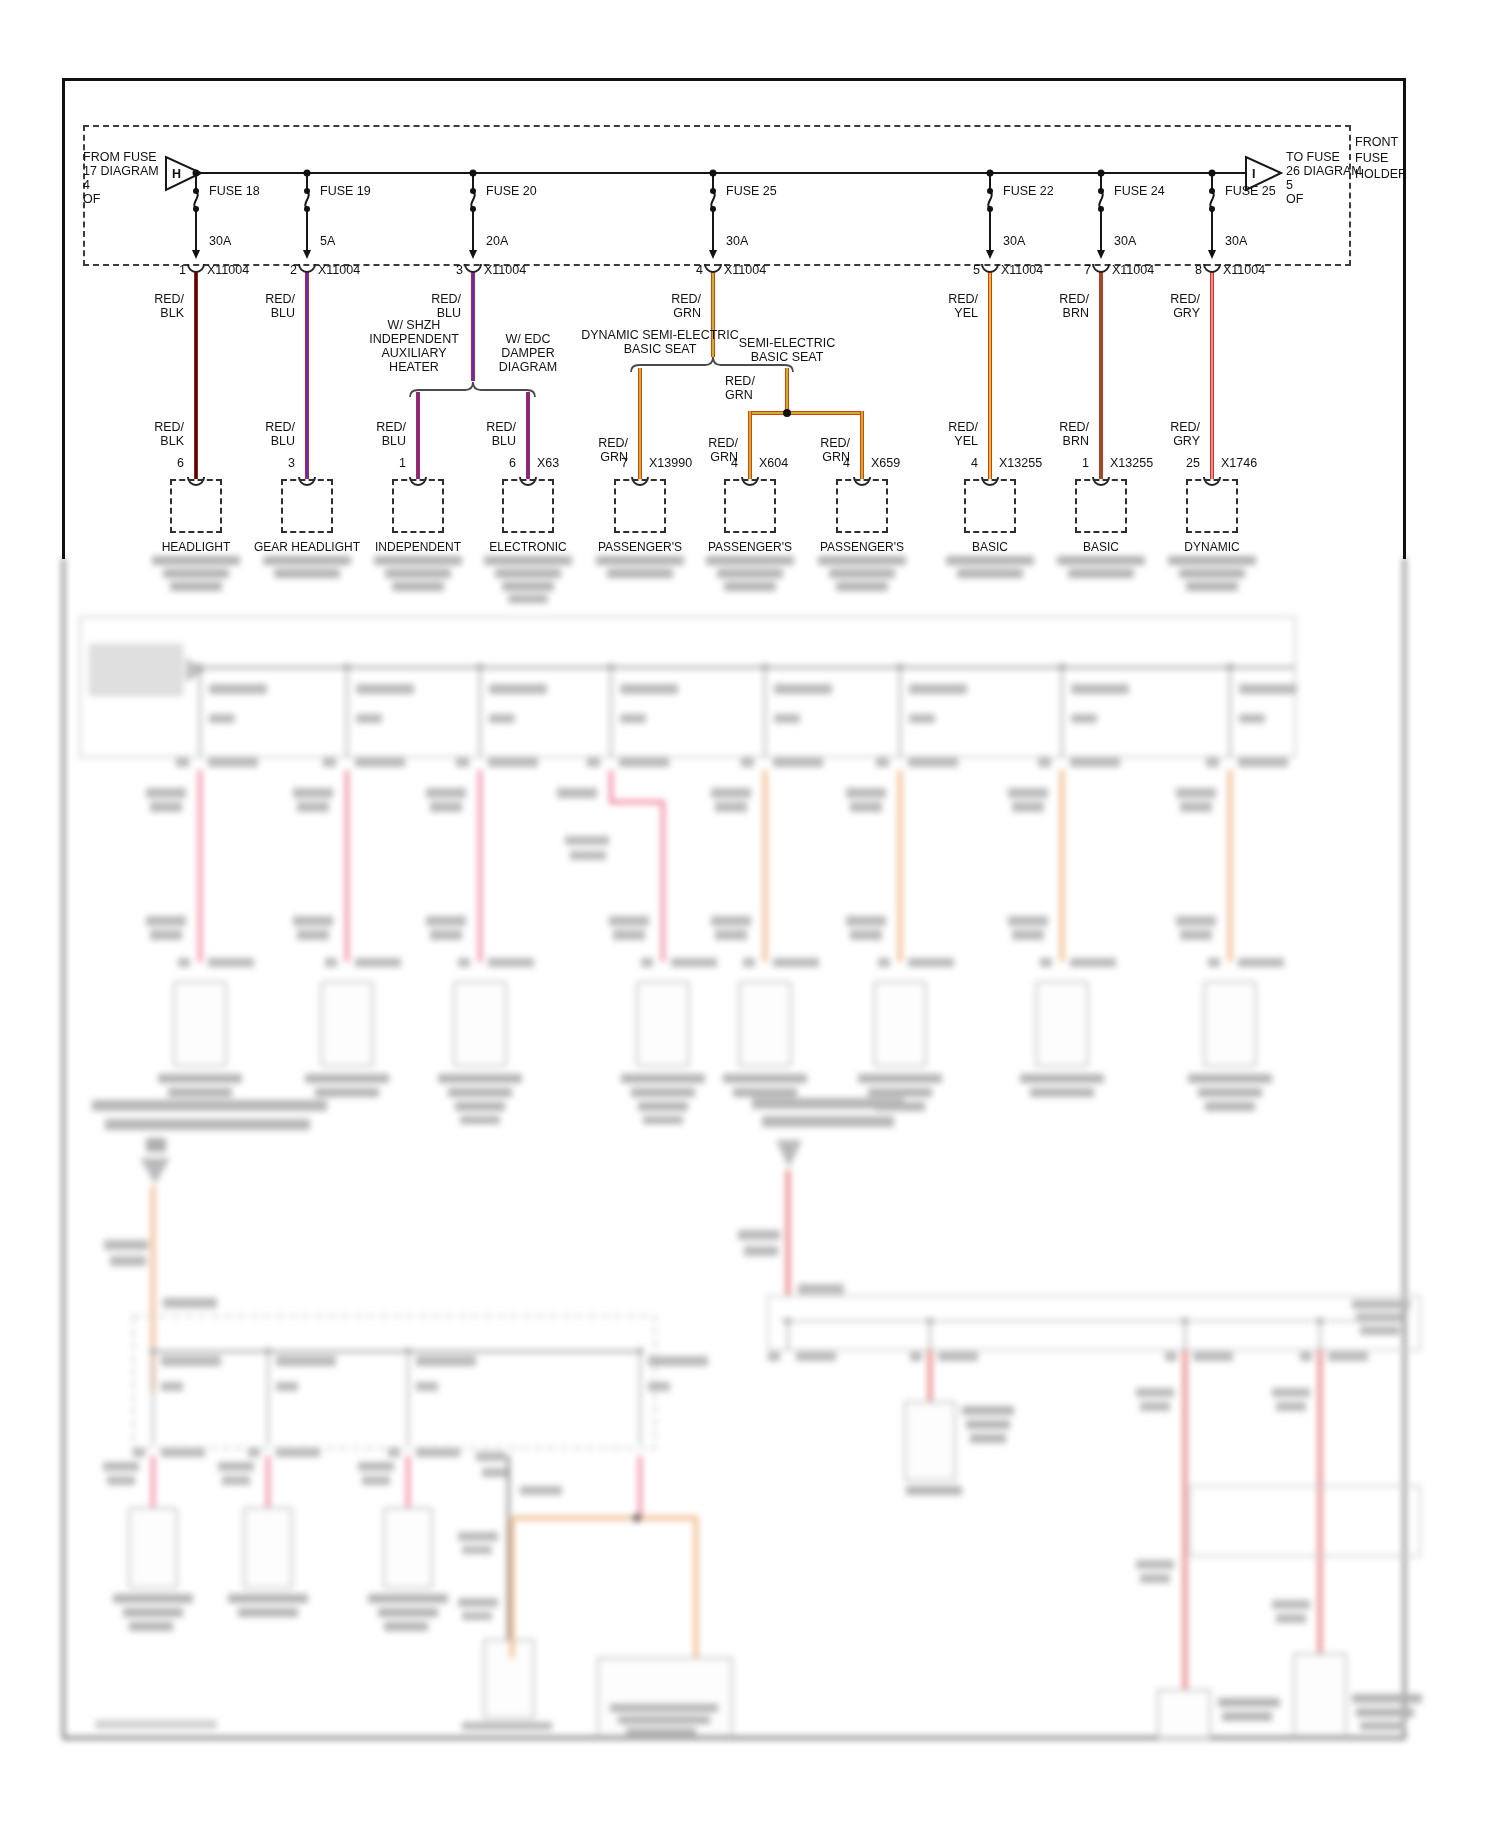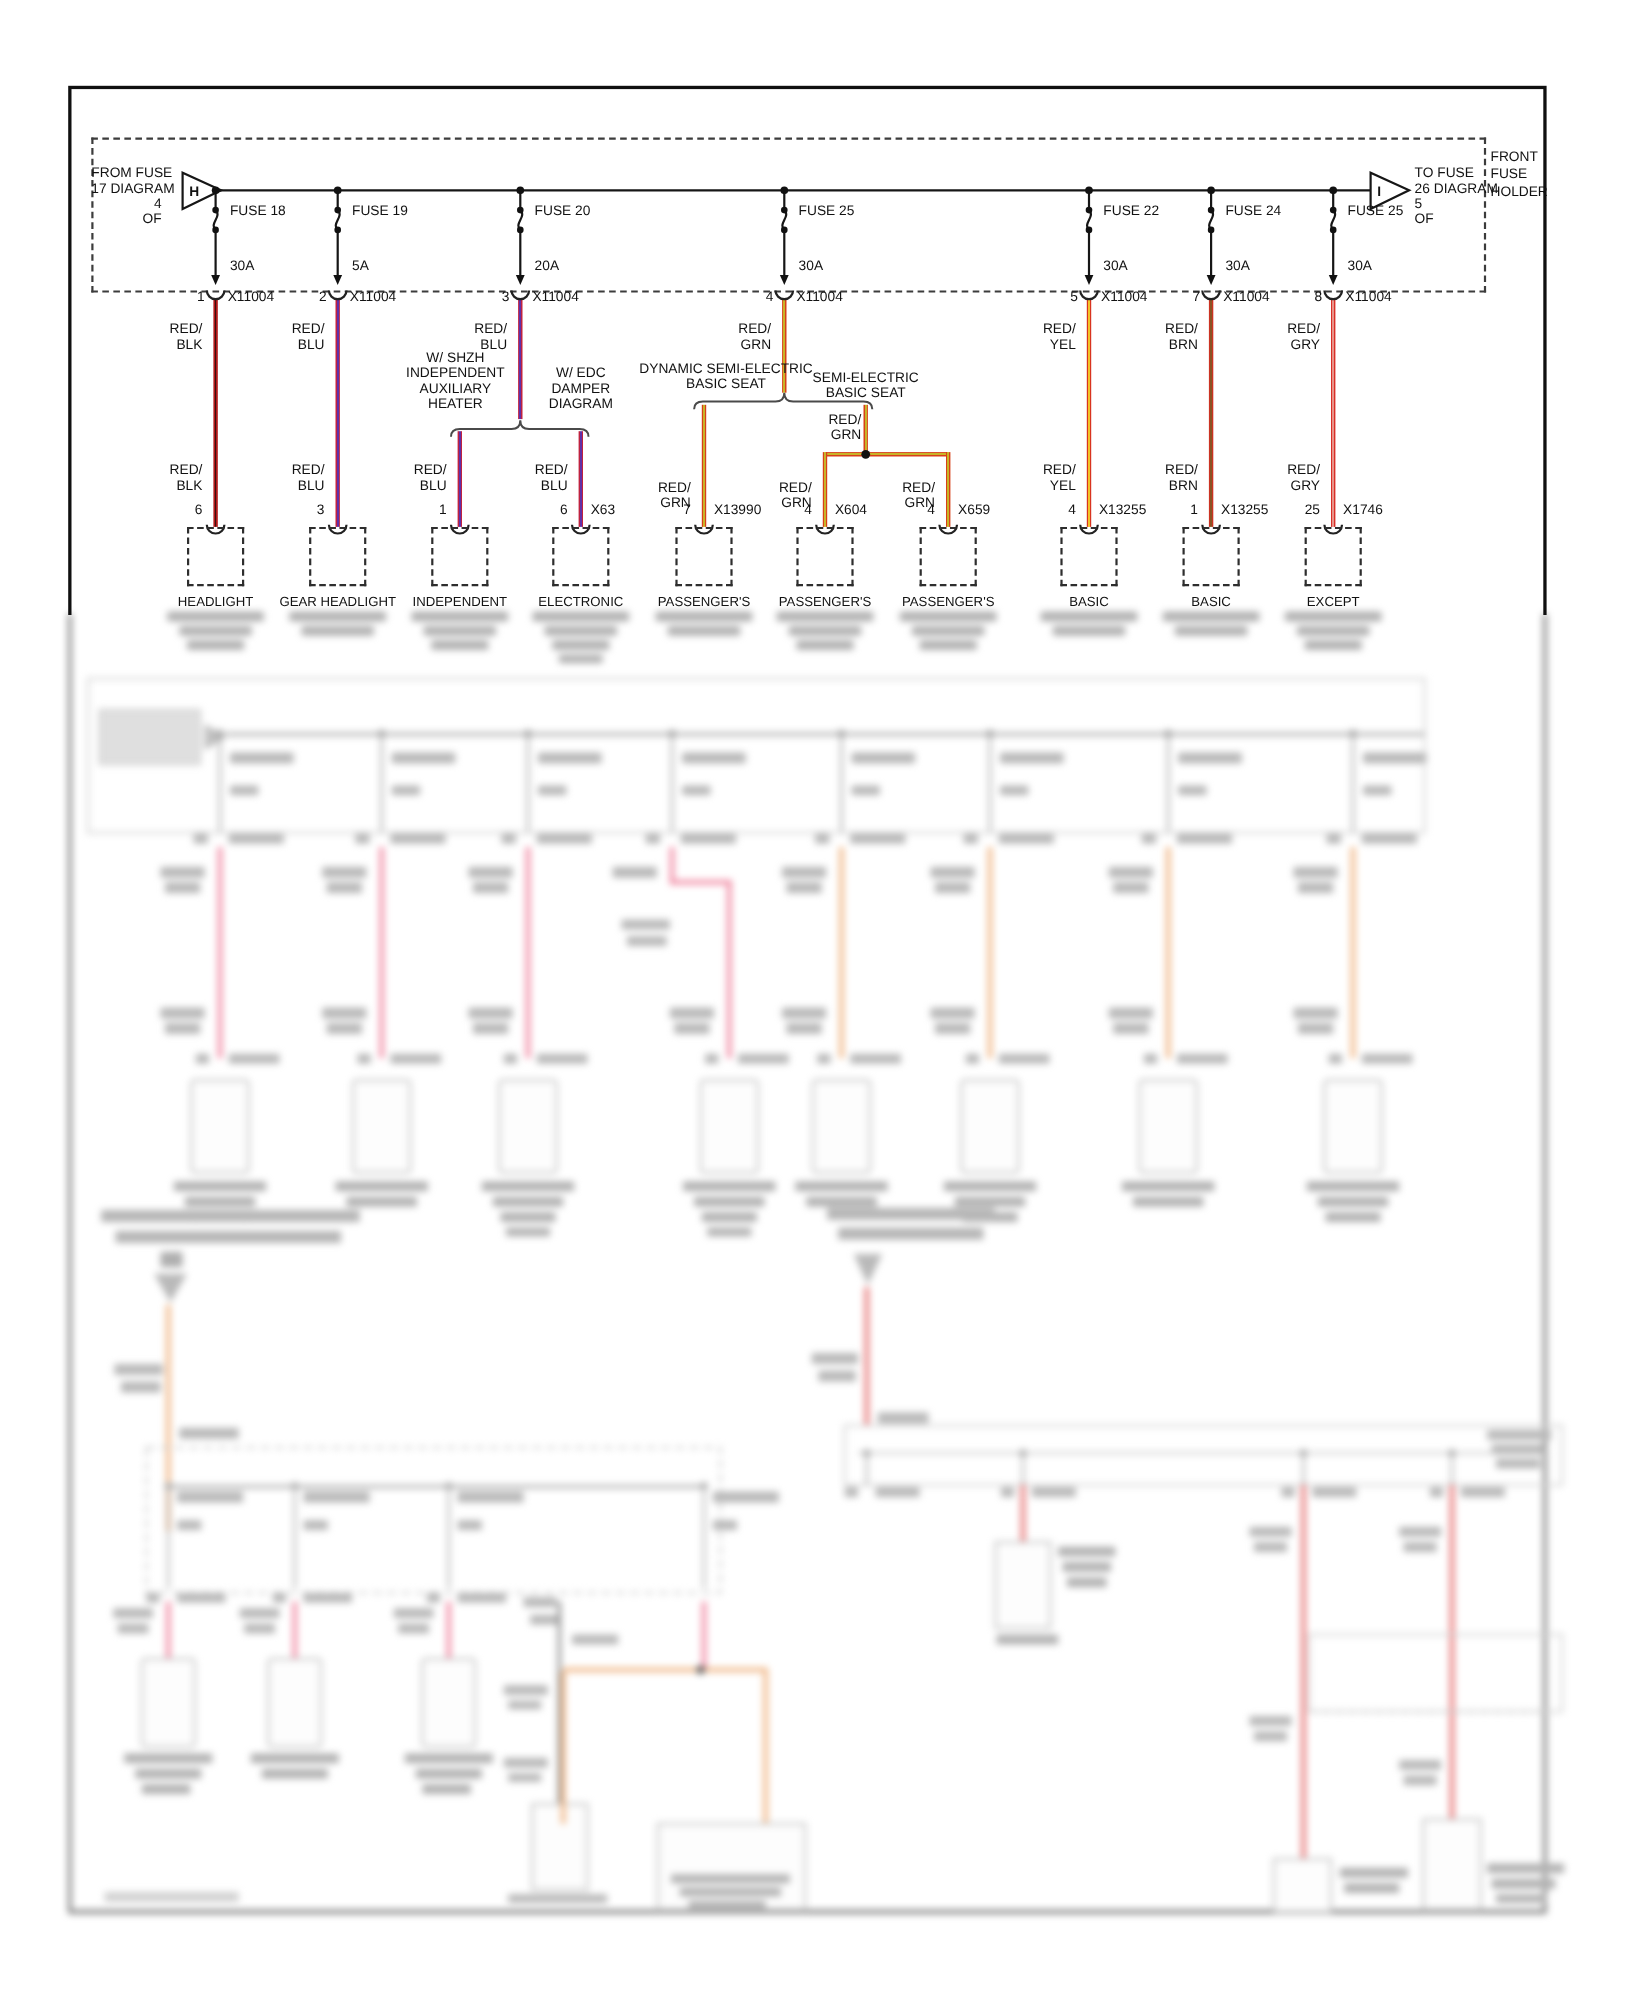"FROM FUSE" .r { text-align: right -> left }
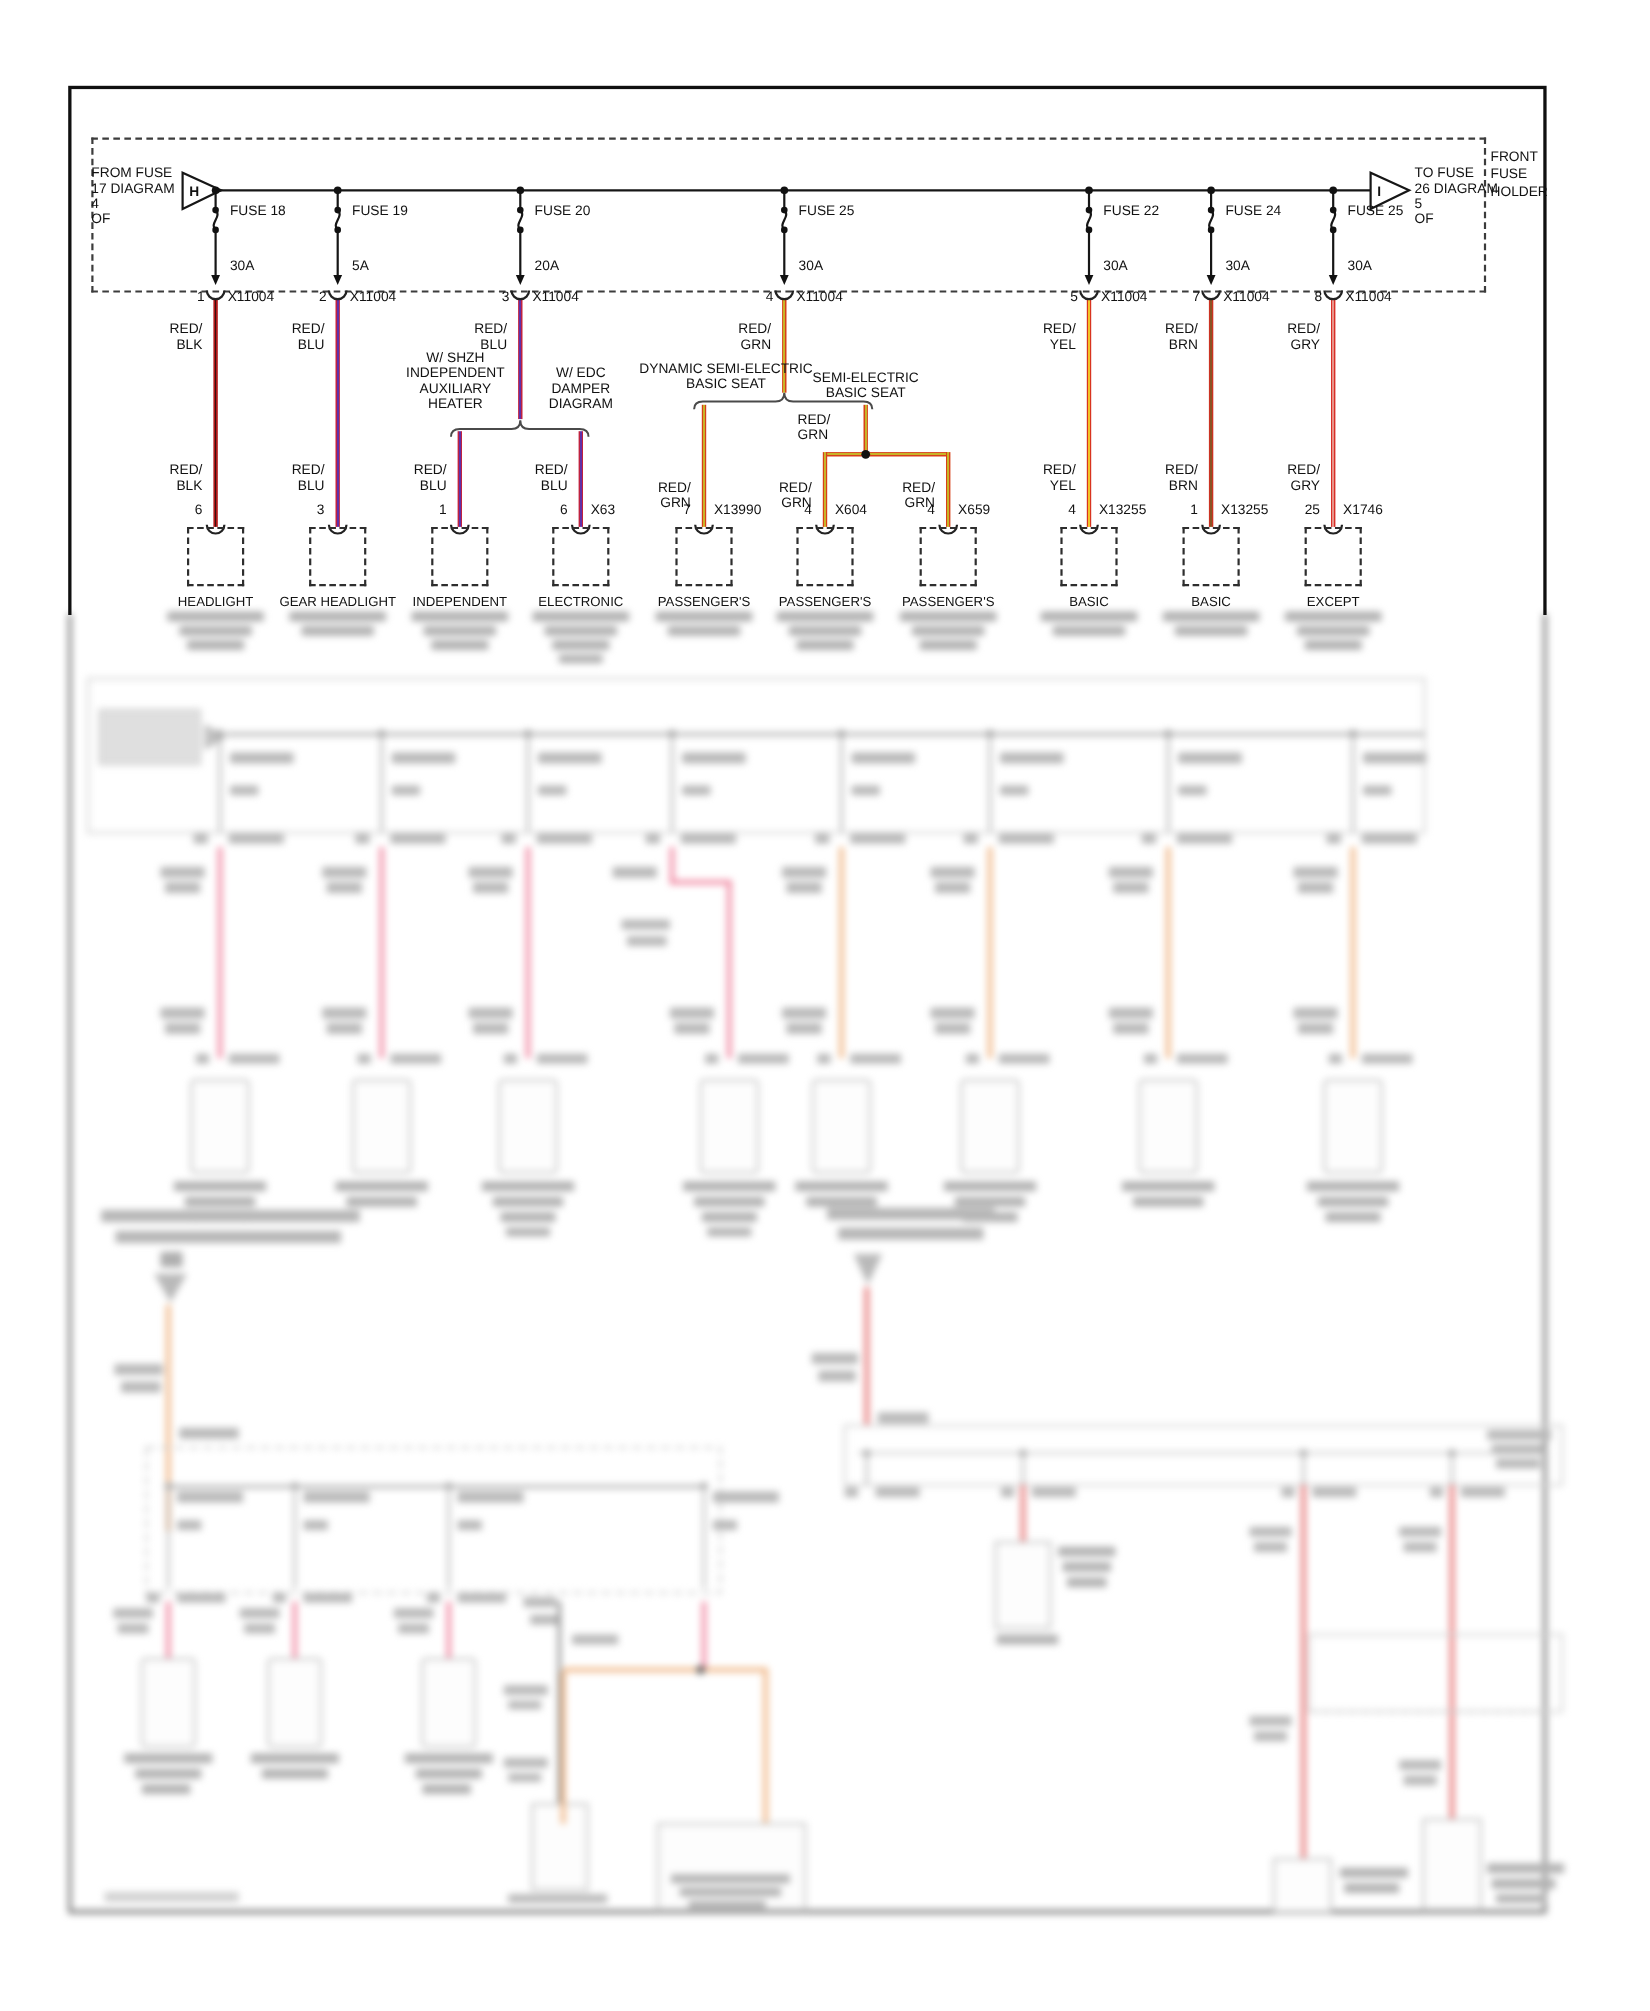"EXCEPT" div.t { text: EXCEPT -> DYNAMIC }
